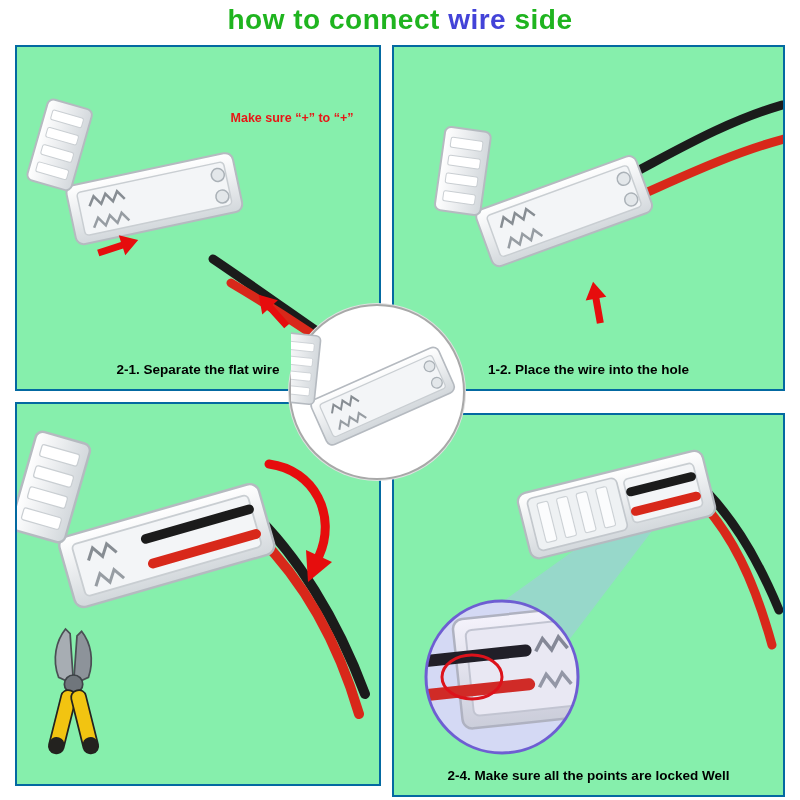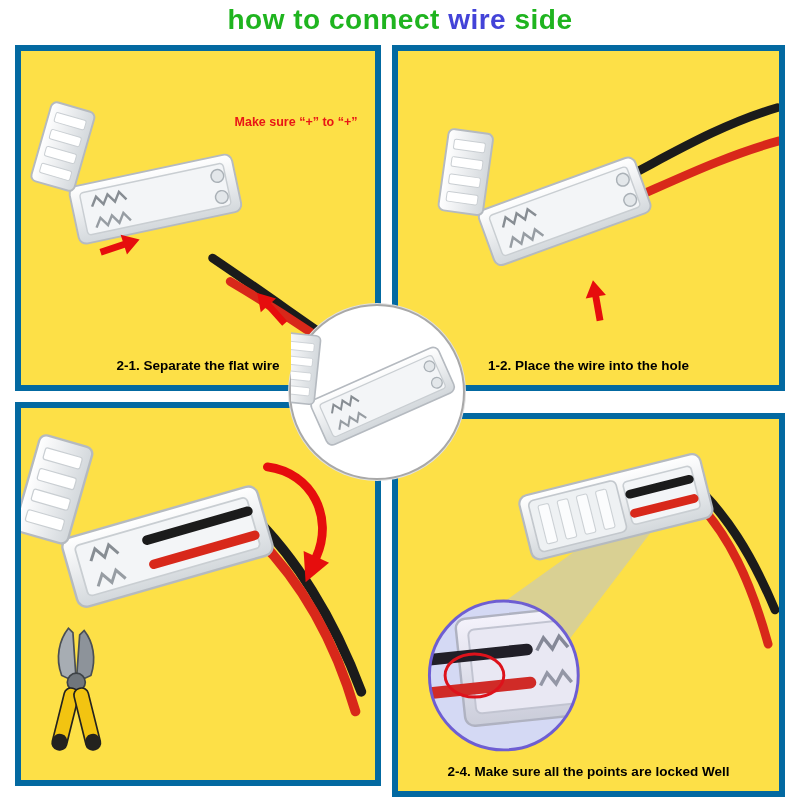"Make sure “+” to “+”" .panel { background: #fde047 -> #86efac; border: 6px solid #0369a1 -> 2px solid #0369a1 }
